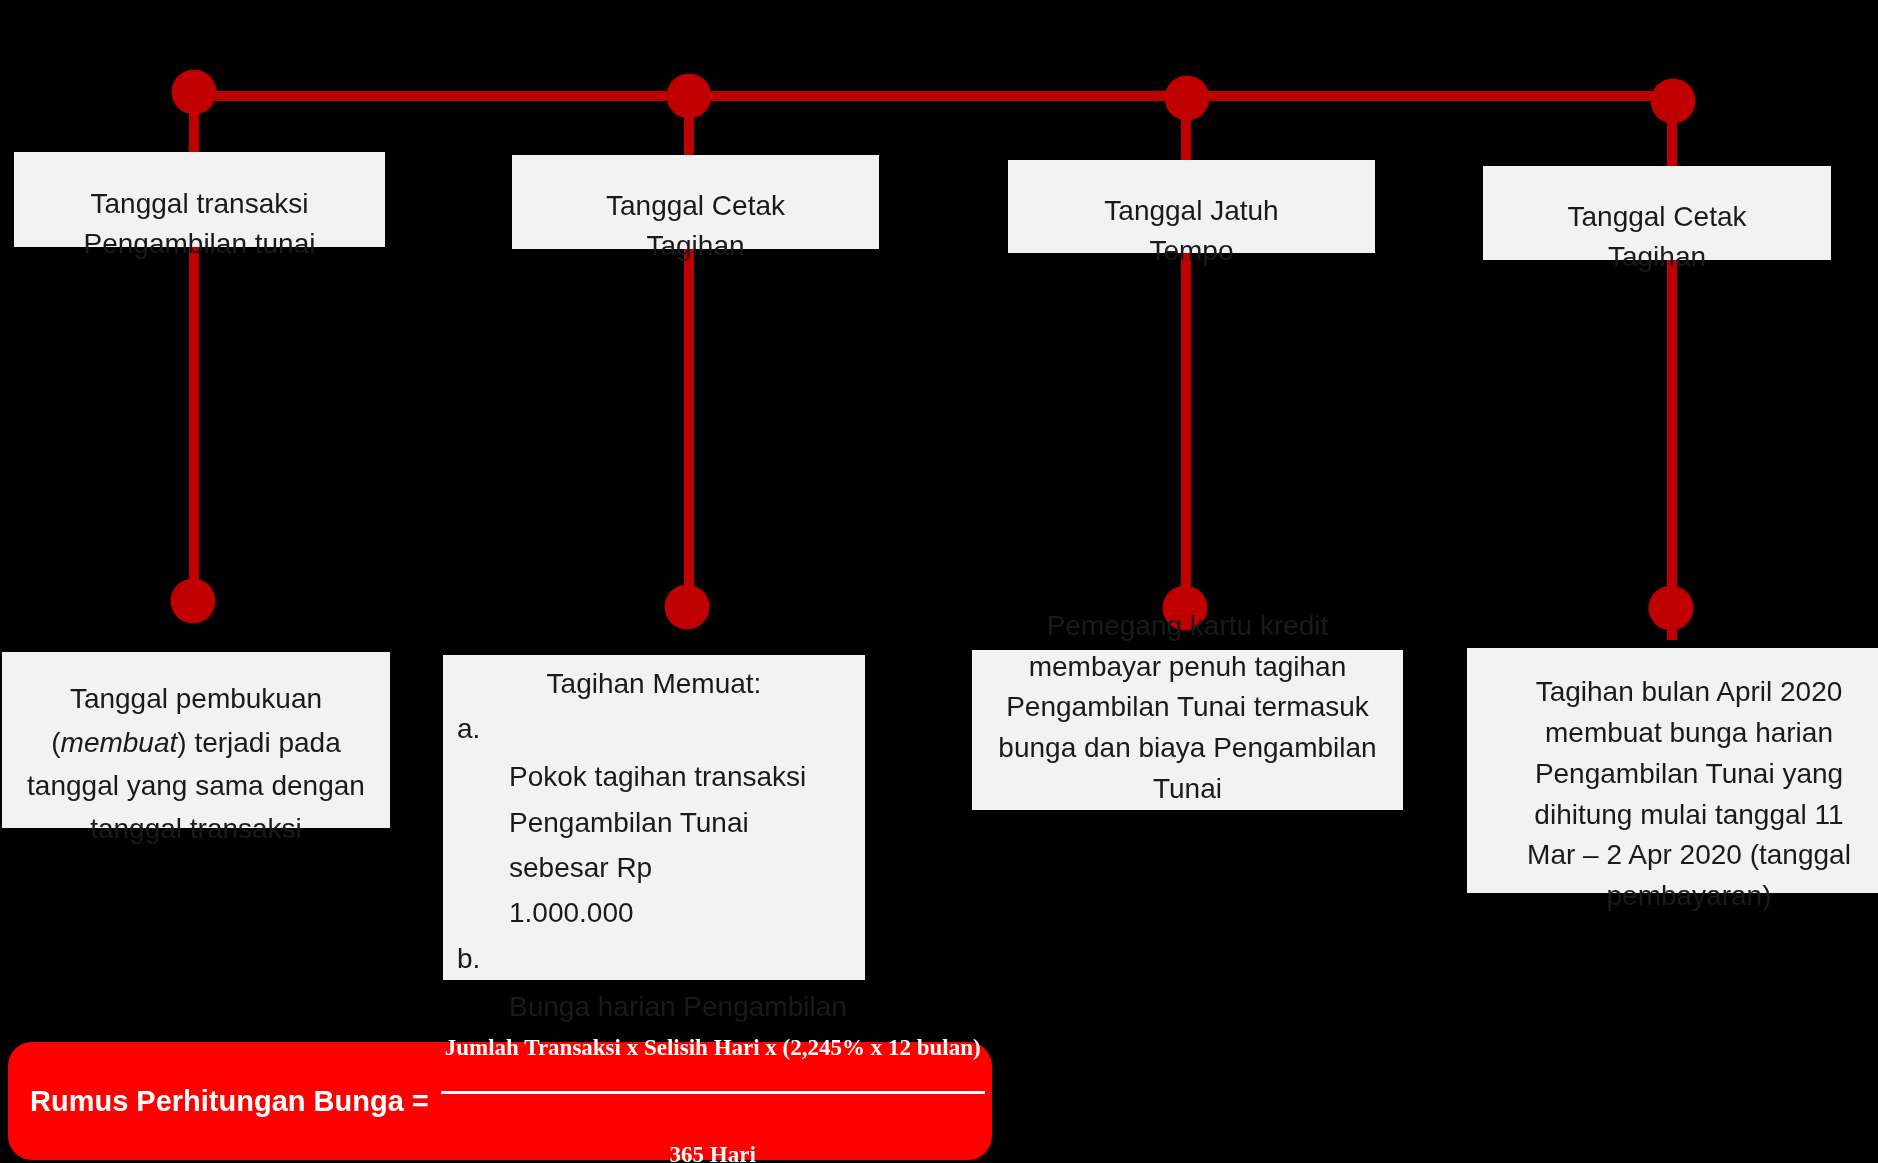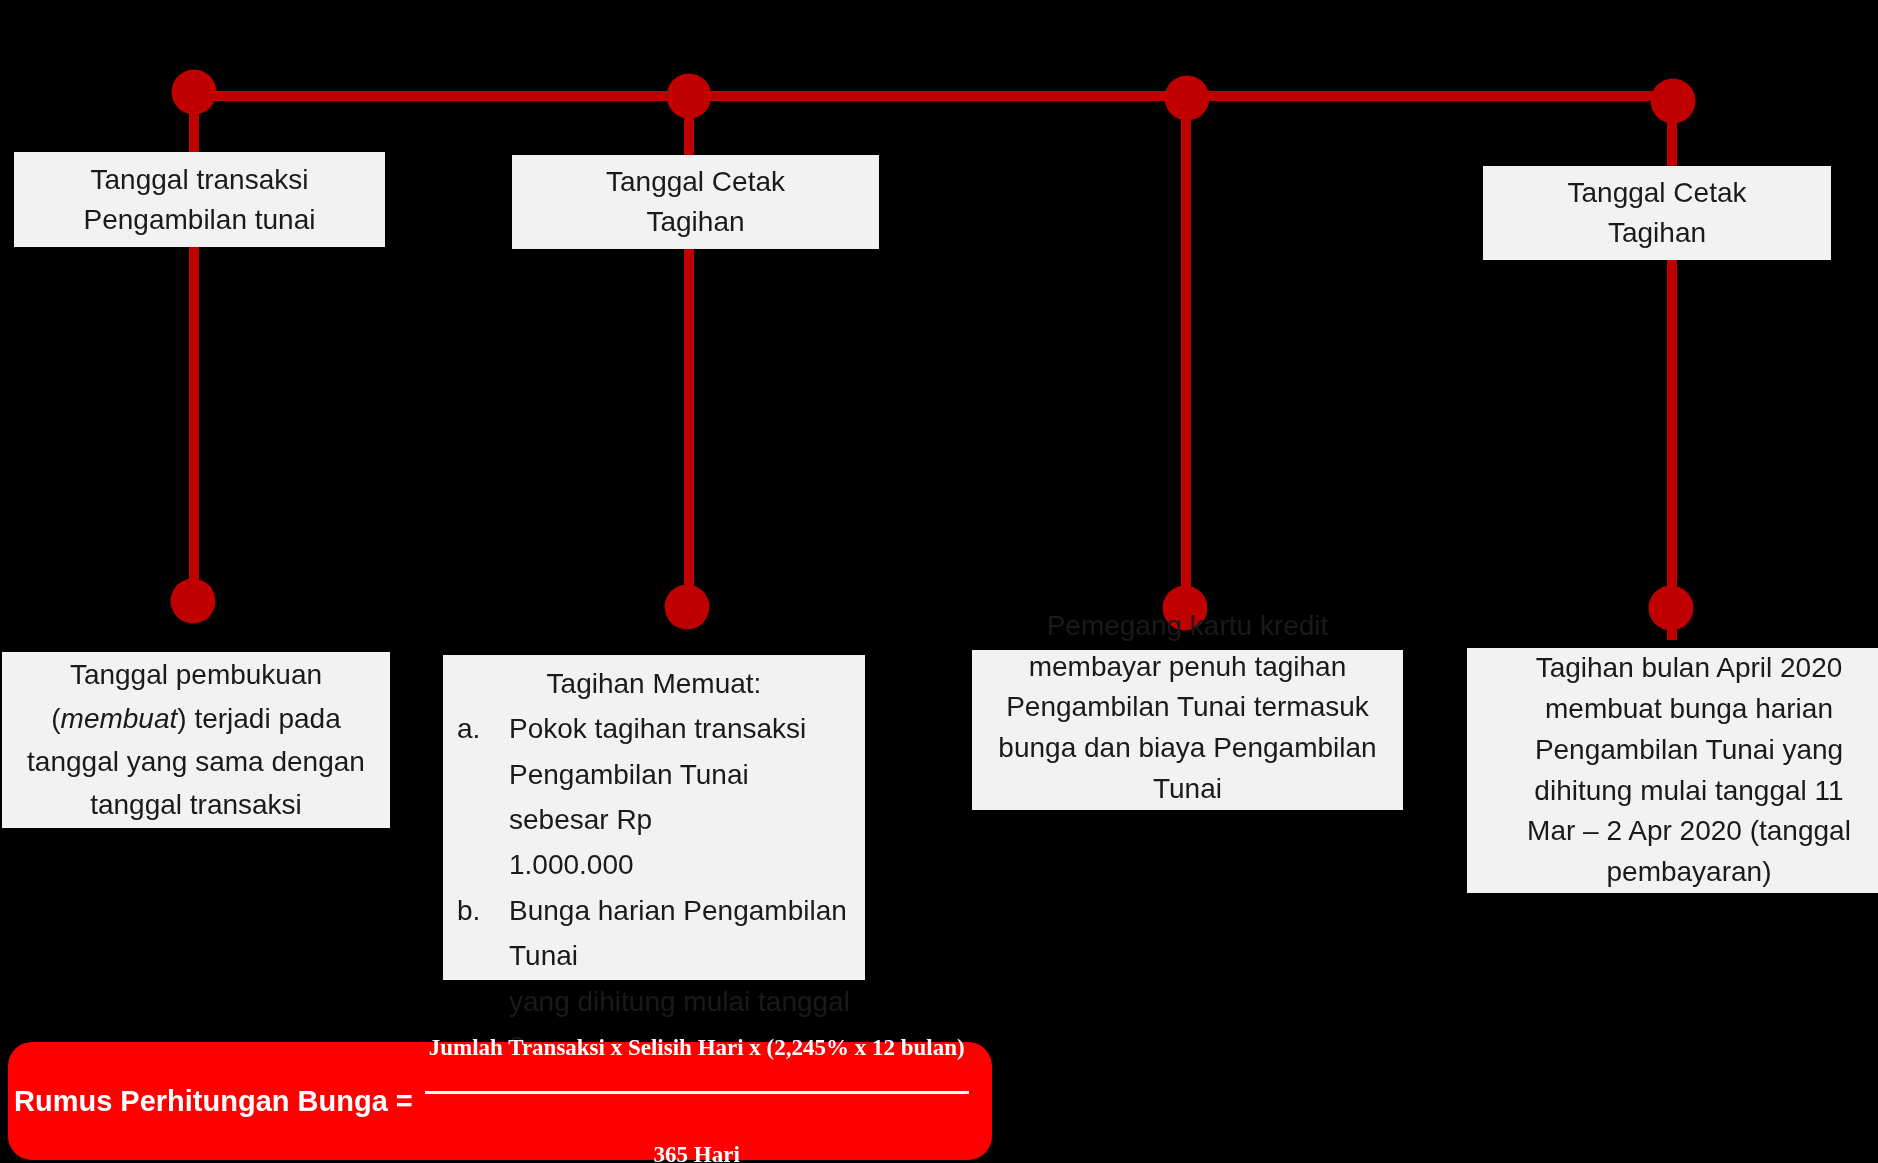"Tanggal transaksi" .pre { margin-top: none -> 48px }
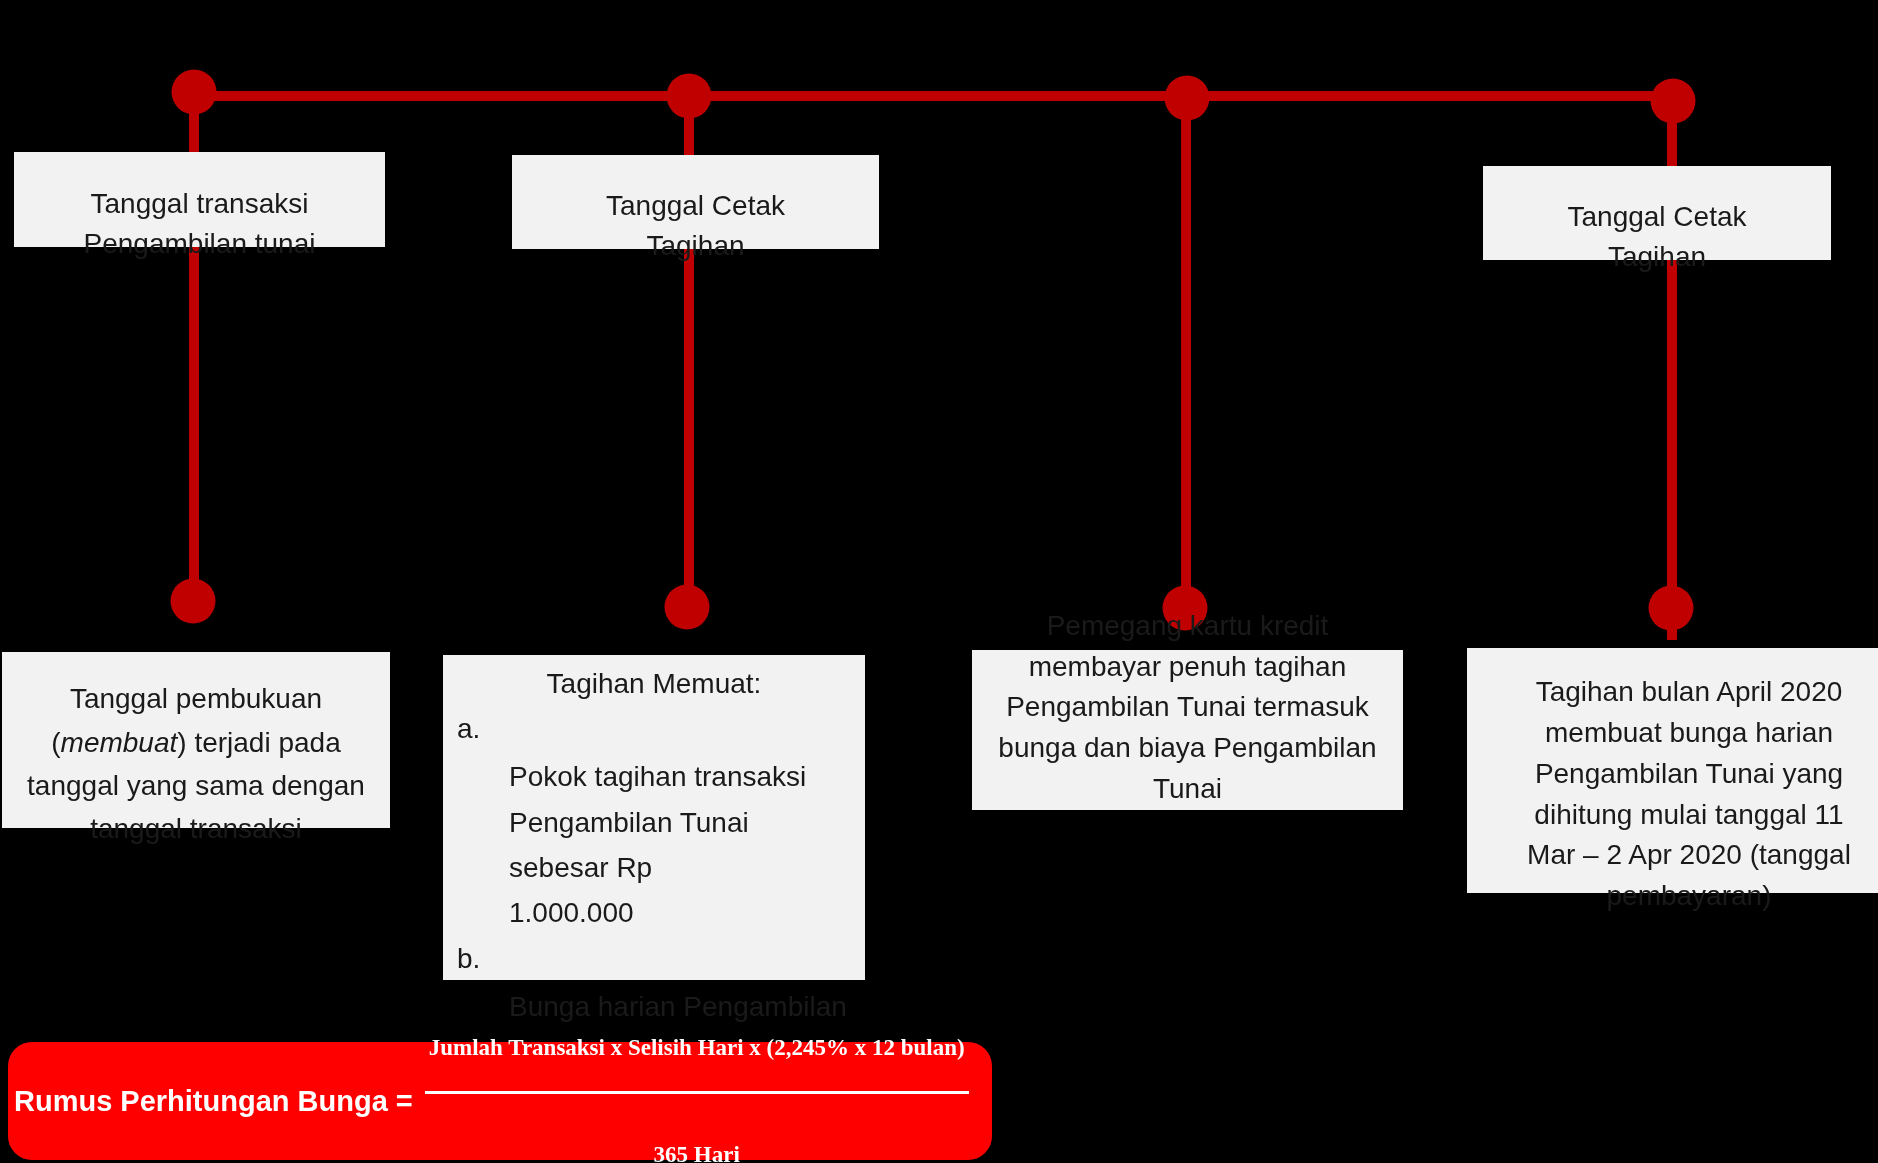"Tanggal Jatuh" div.label-box { html: none -> <div> <span>Tanggal Jatuh Tempo</span> </div> }
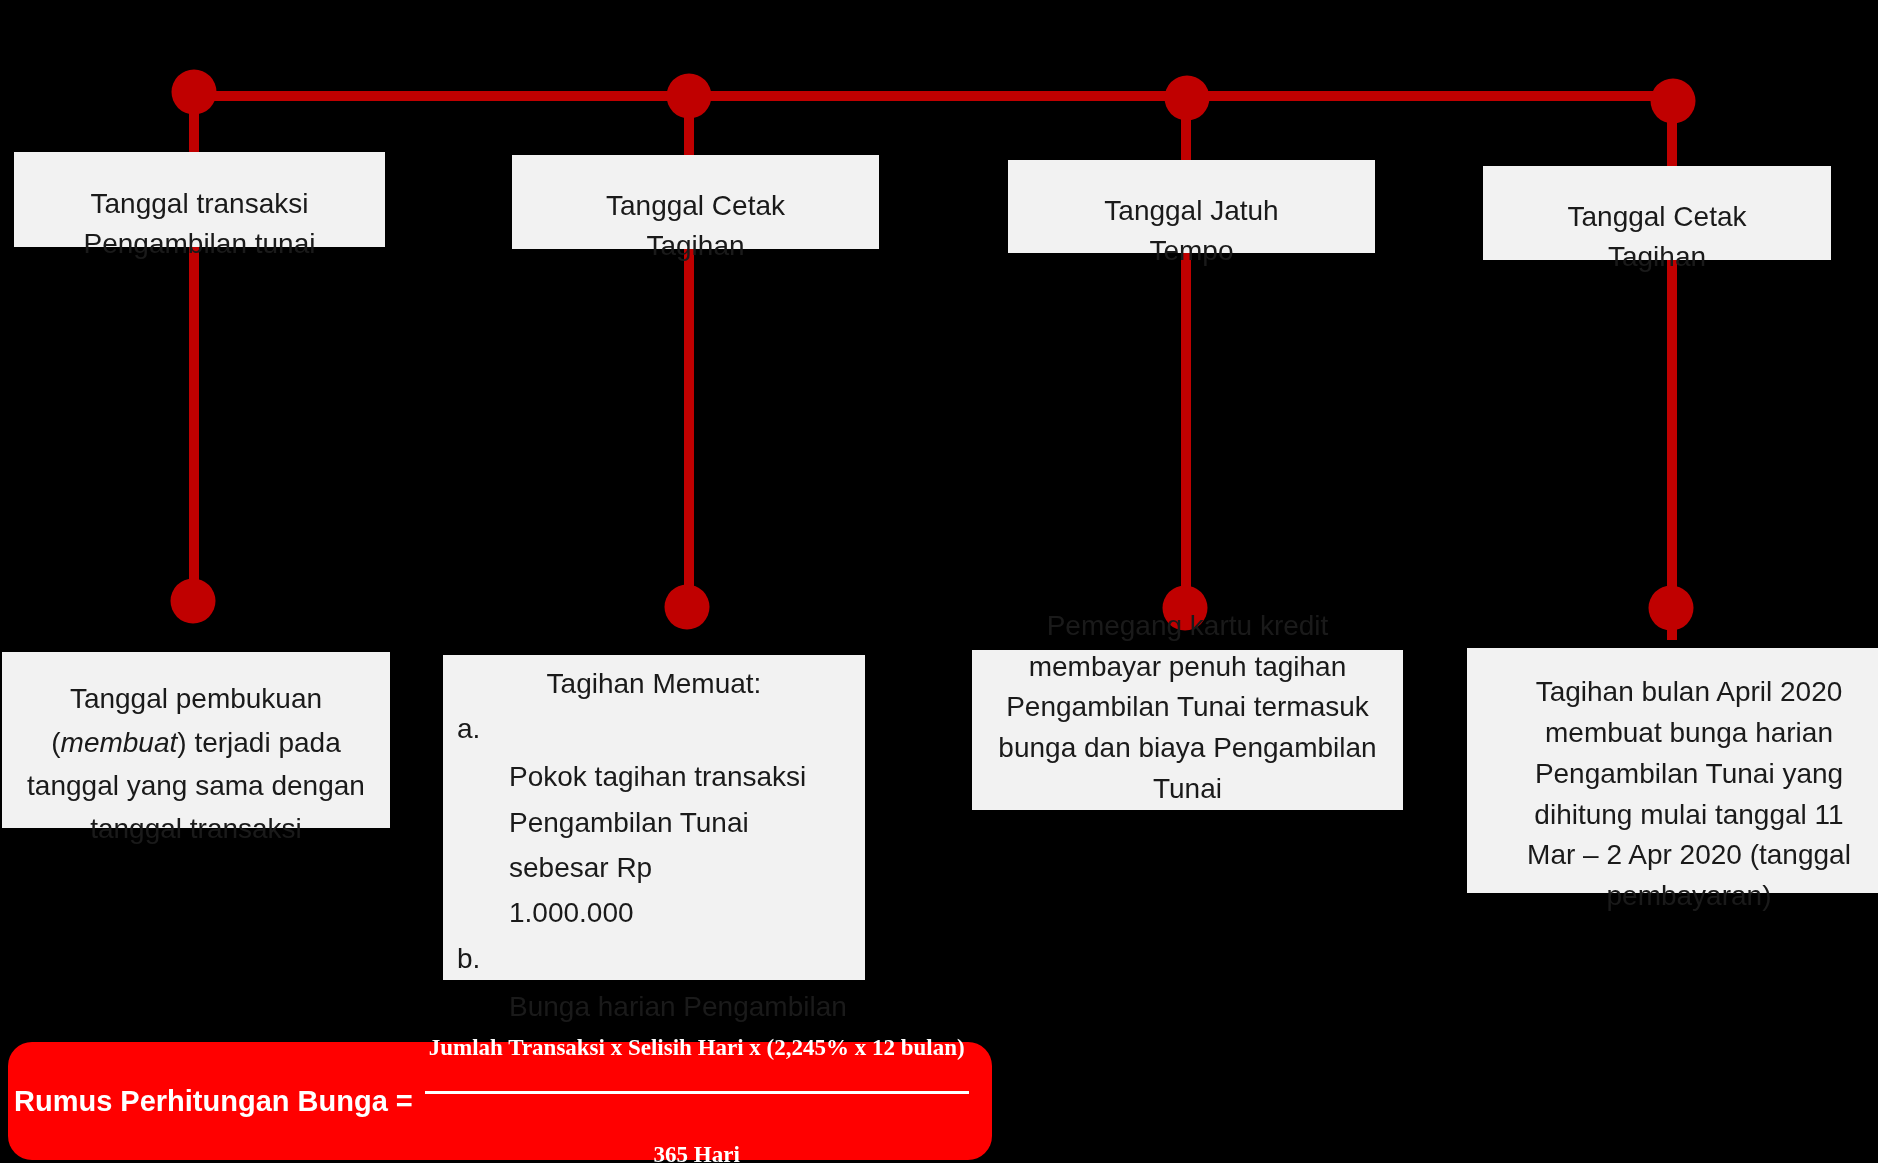"Rumus Perhitungan Bunga =" .formula-label { margin-left: 6px -> 22px }
